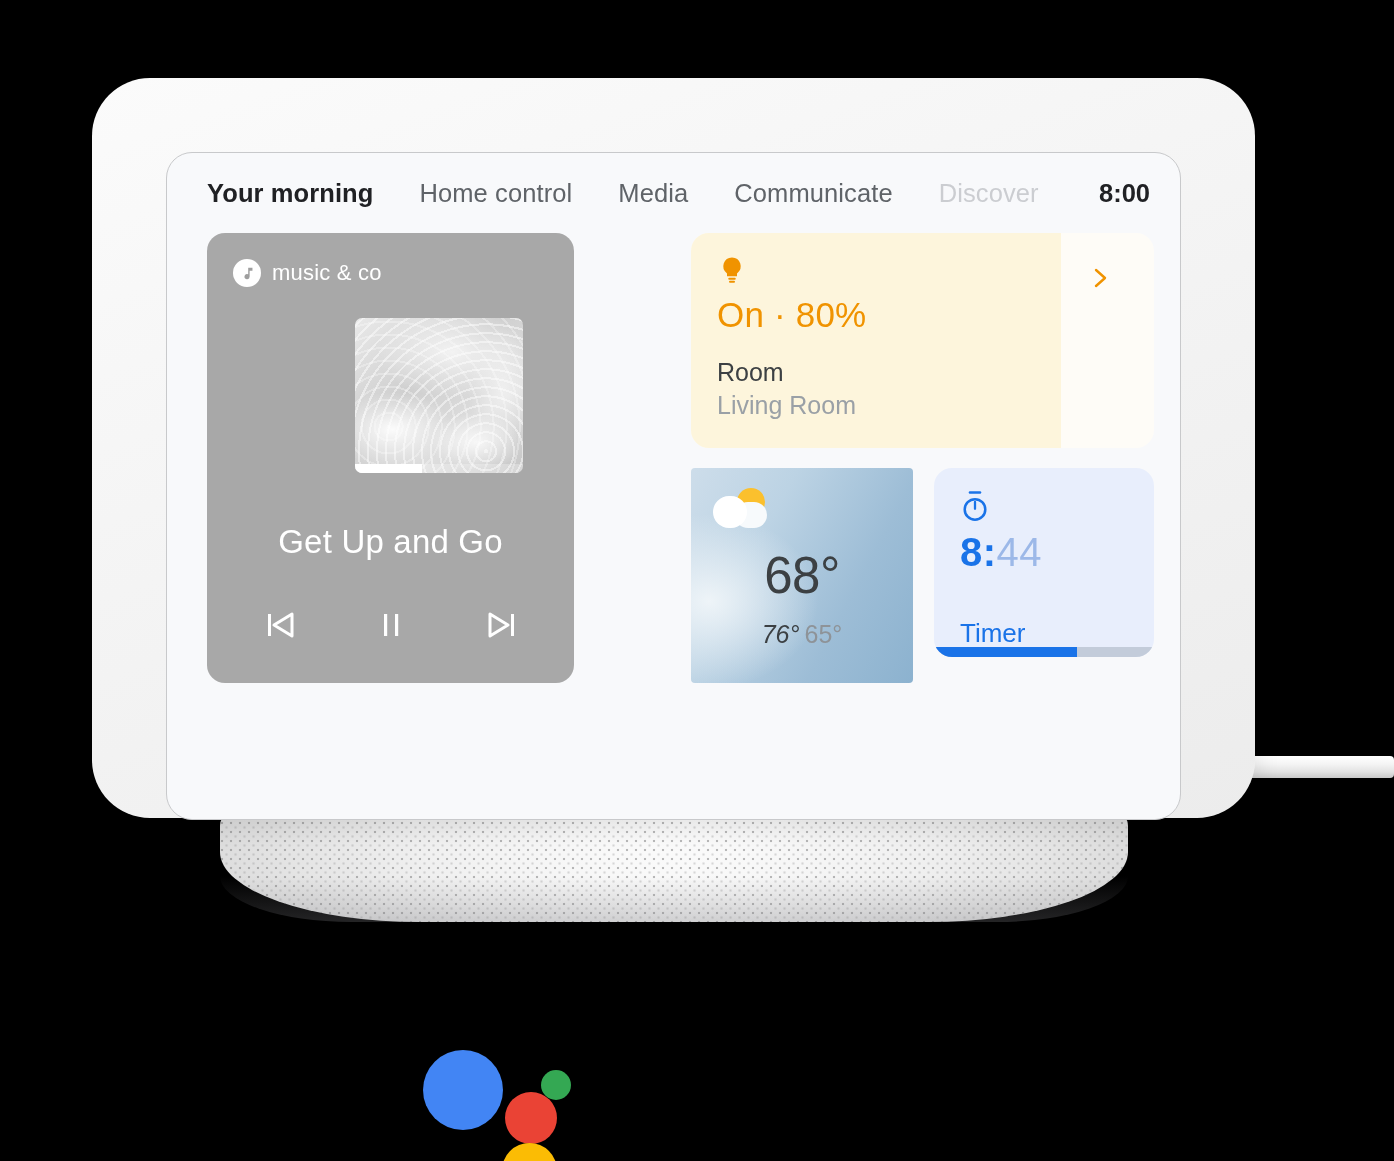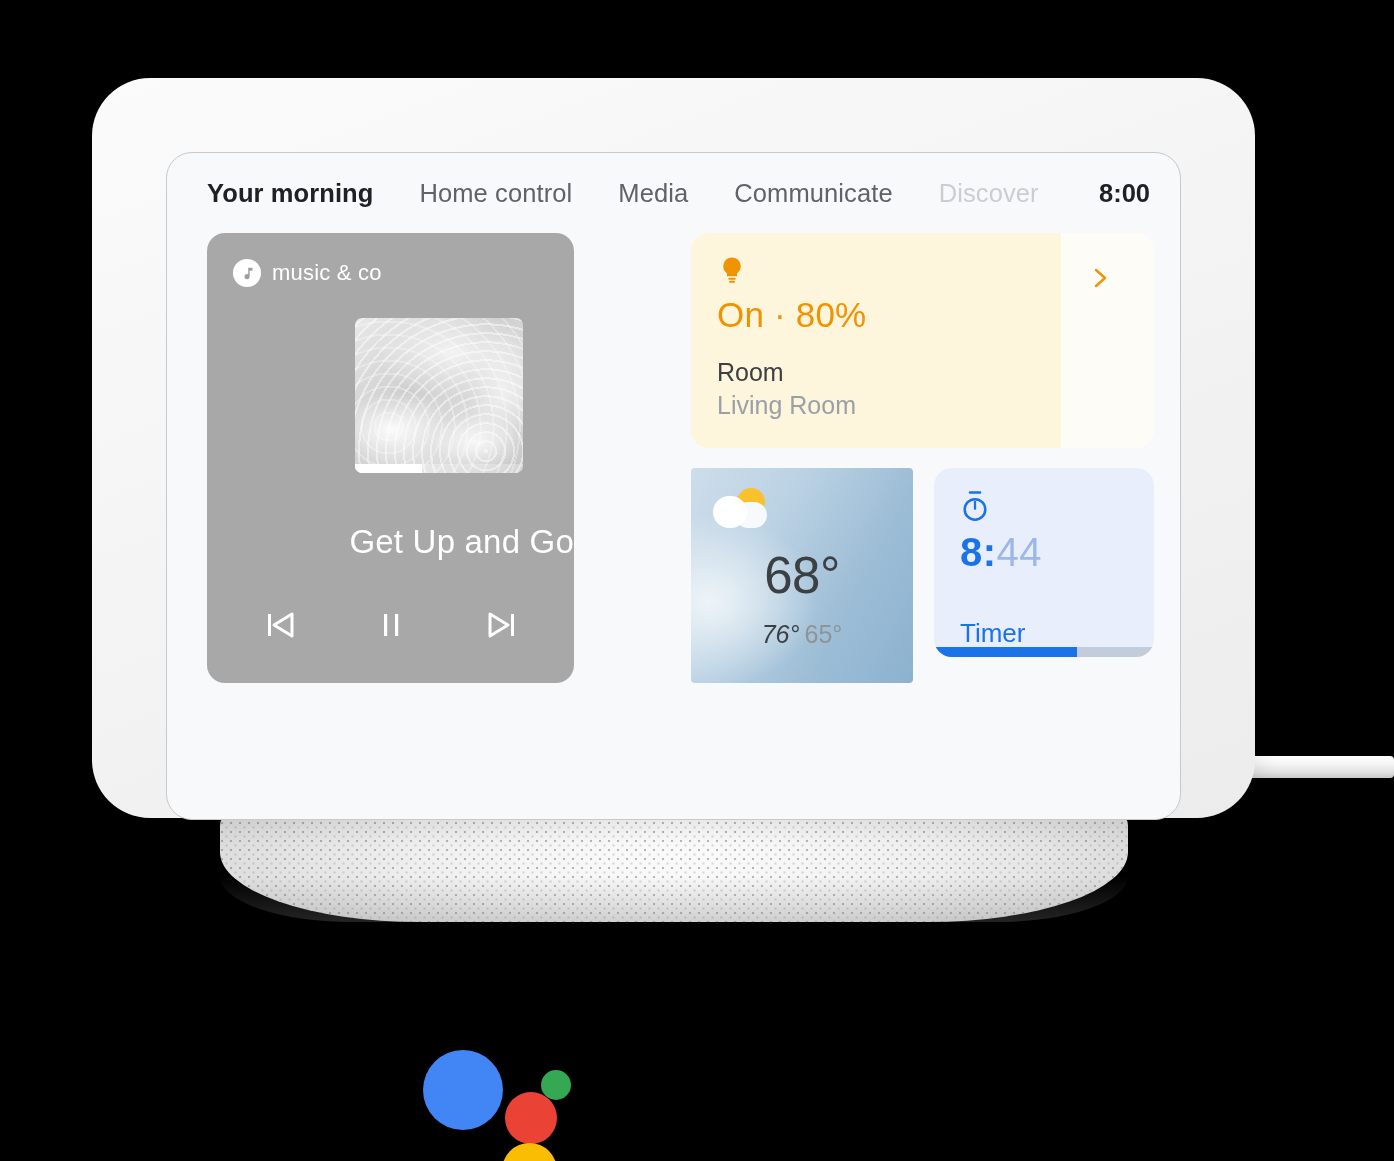"Get Up and Go" .track-title { text-align: right -> center }
